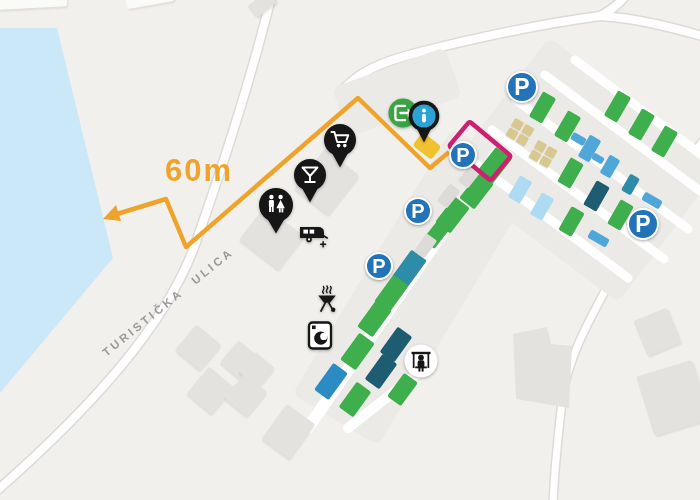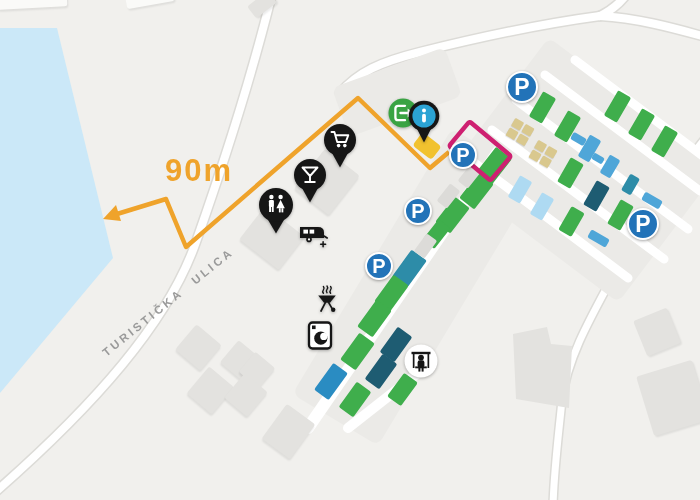"90m" div.lbl-70m { text: 90m -> 60m }
